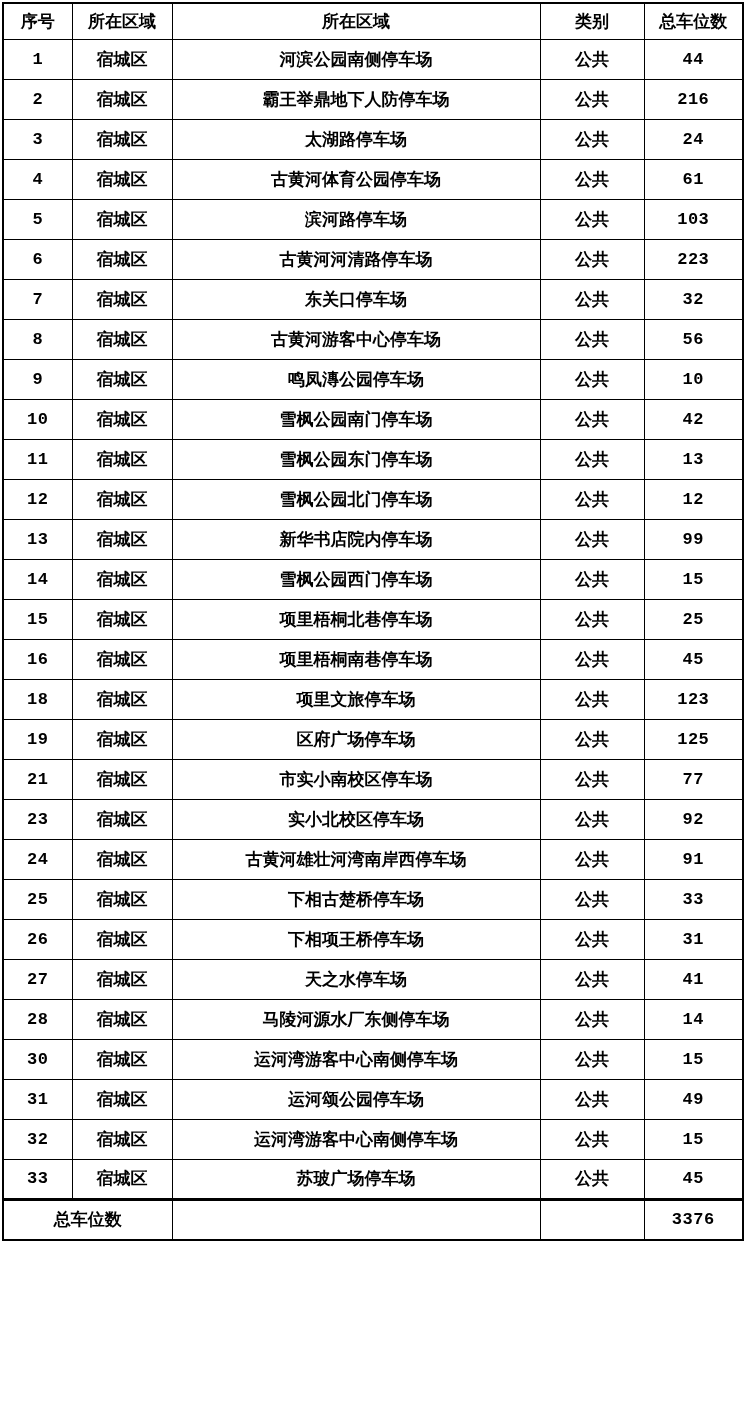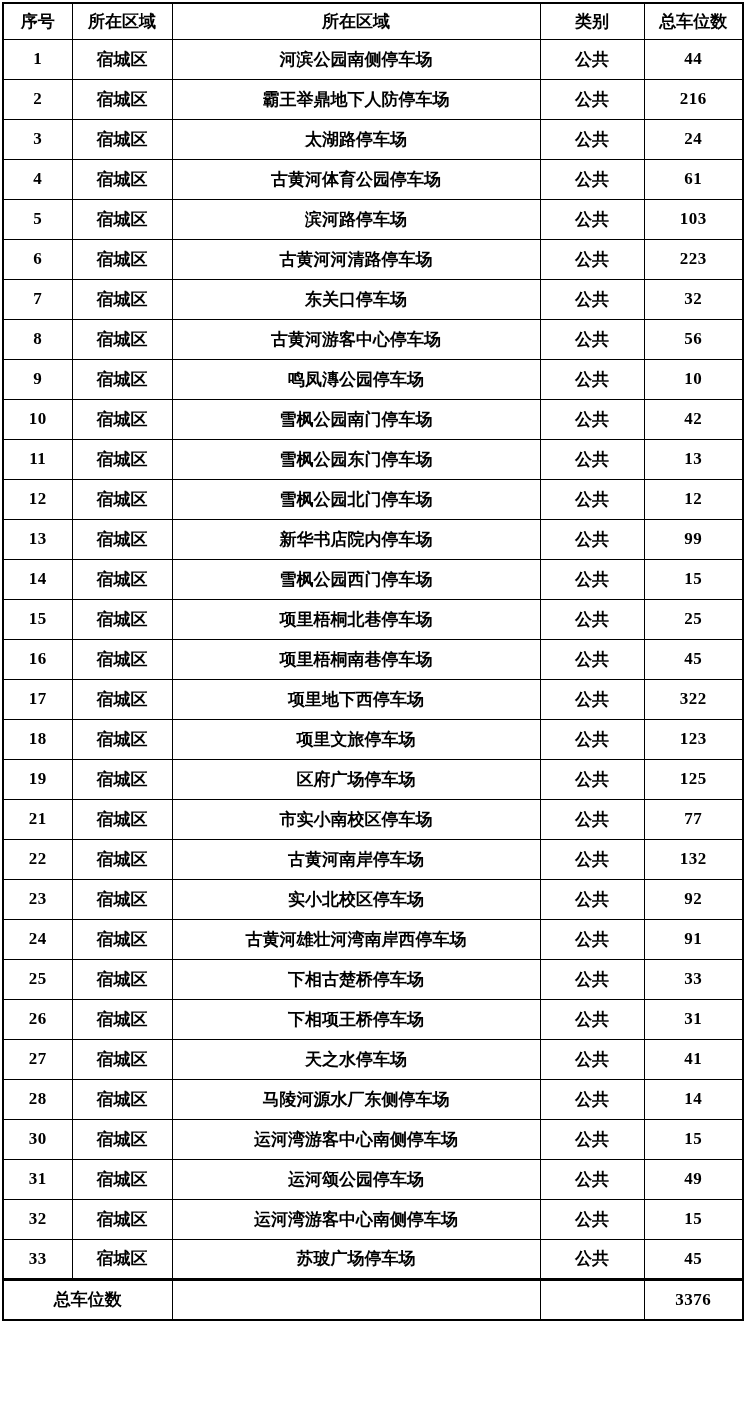"序号" .page { font-family: none -> Liberation Mono, monospace }
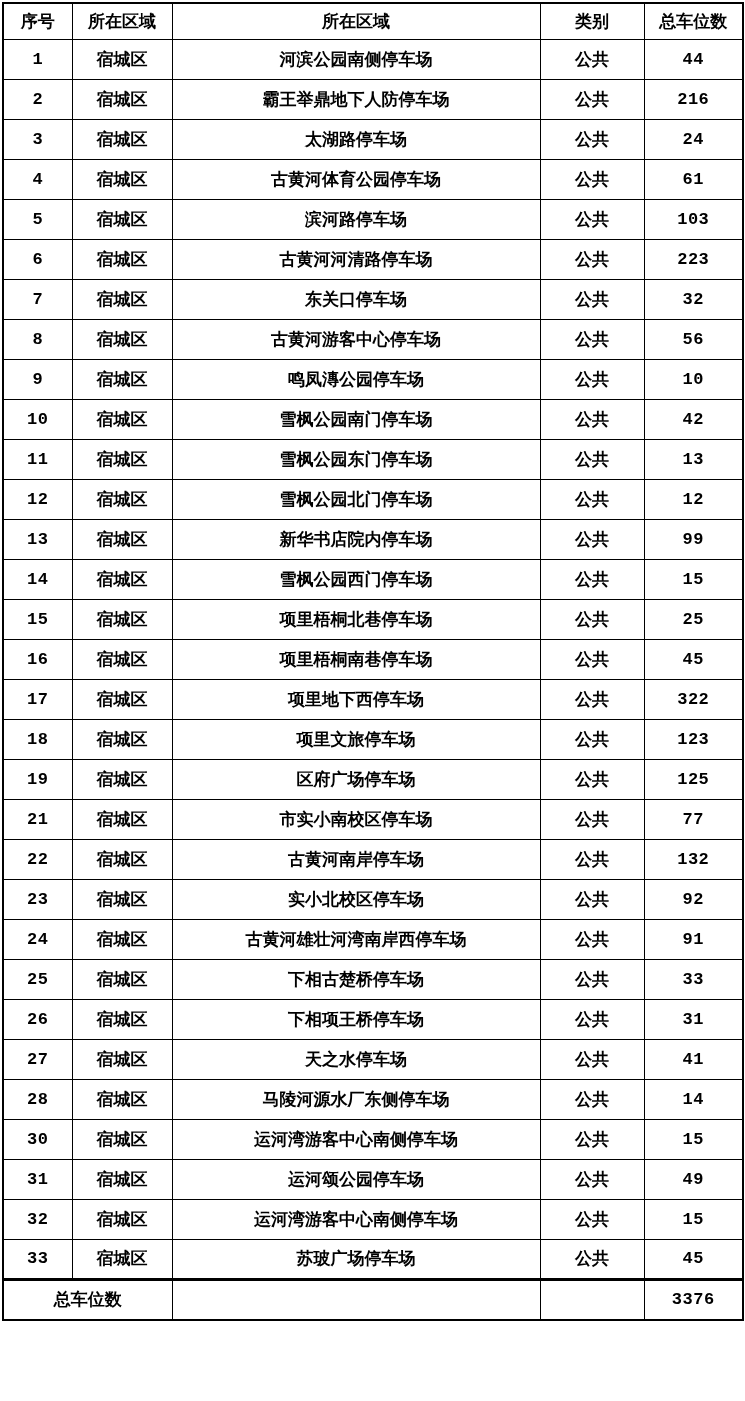"17" tr { html: <tr> <td>17</td> <td>宿城区</td> <td>项里地下西停车场</td> <td>公共</td> <td>322</td> </tr> -> none }
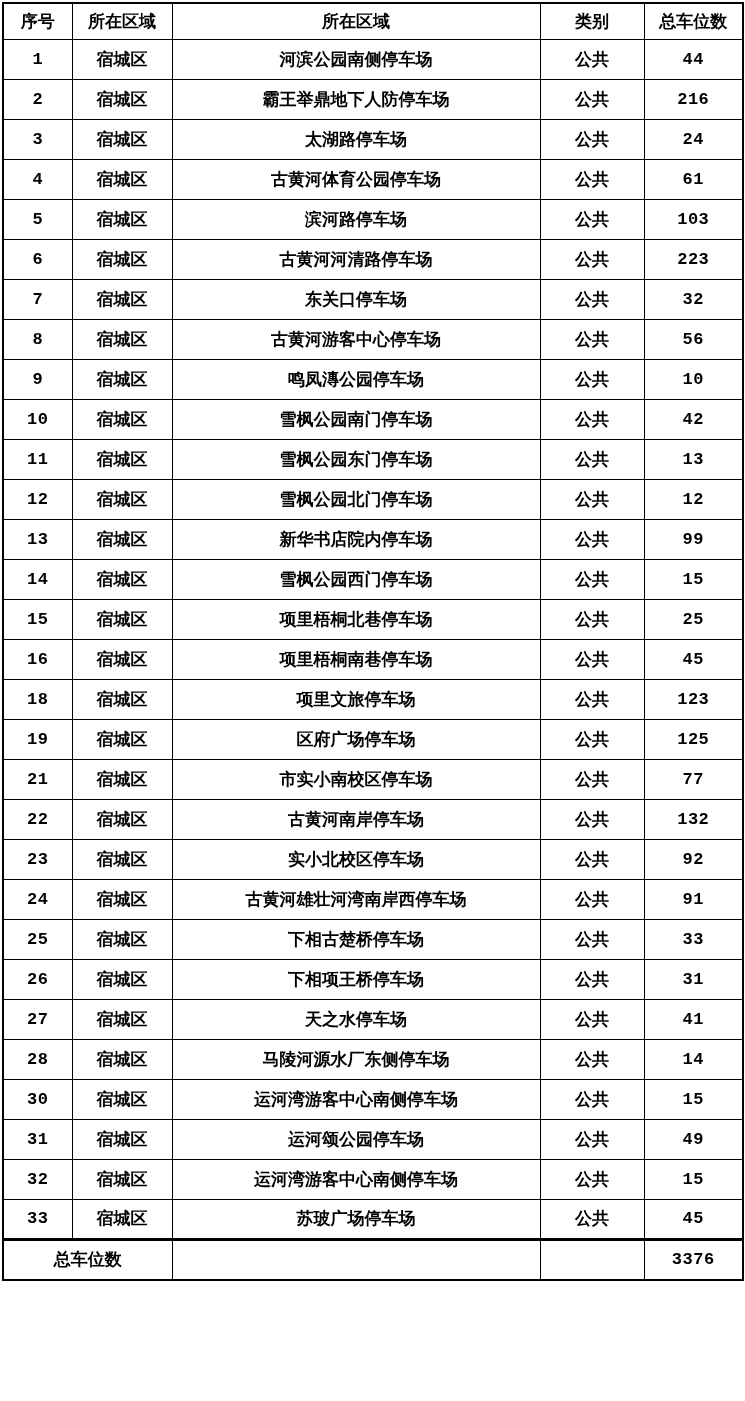"22" tr { html: <tr> <td>22</td> <td>宿城区</td> <td>古黄河南岸停车场</td> <td>公共</td> <td>132</td> </tr> -> none }
